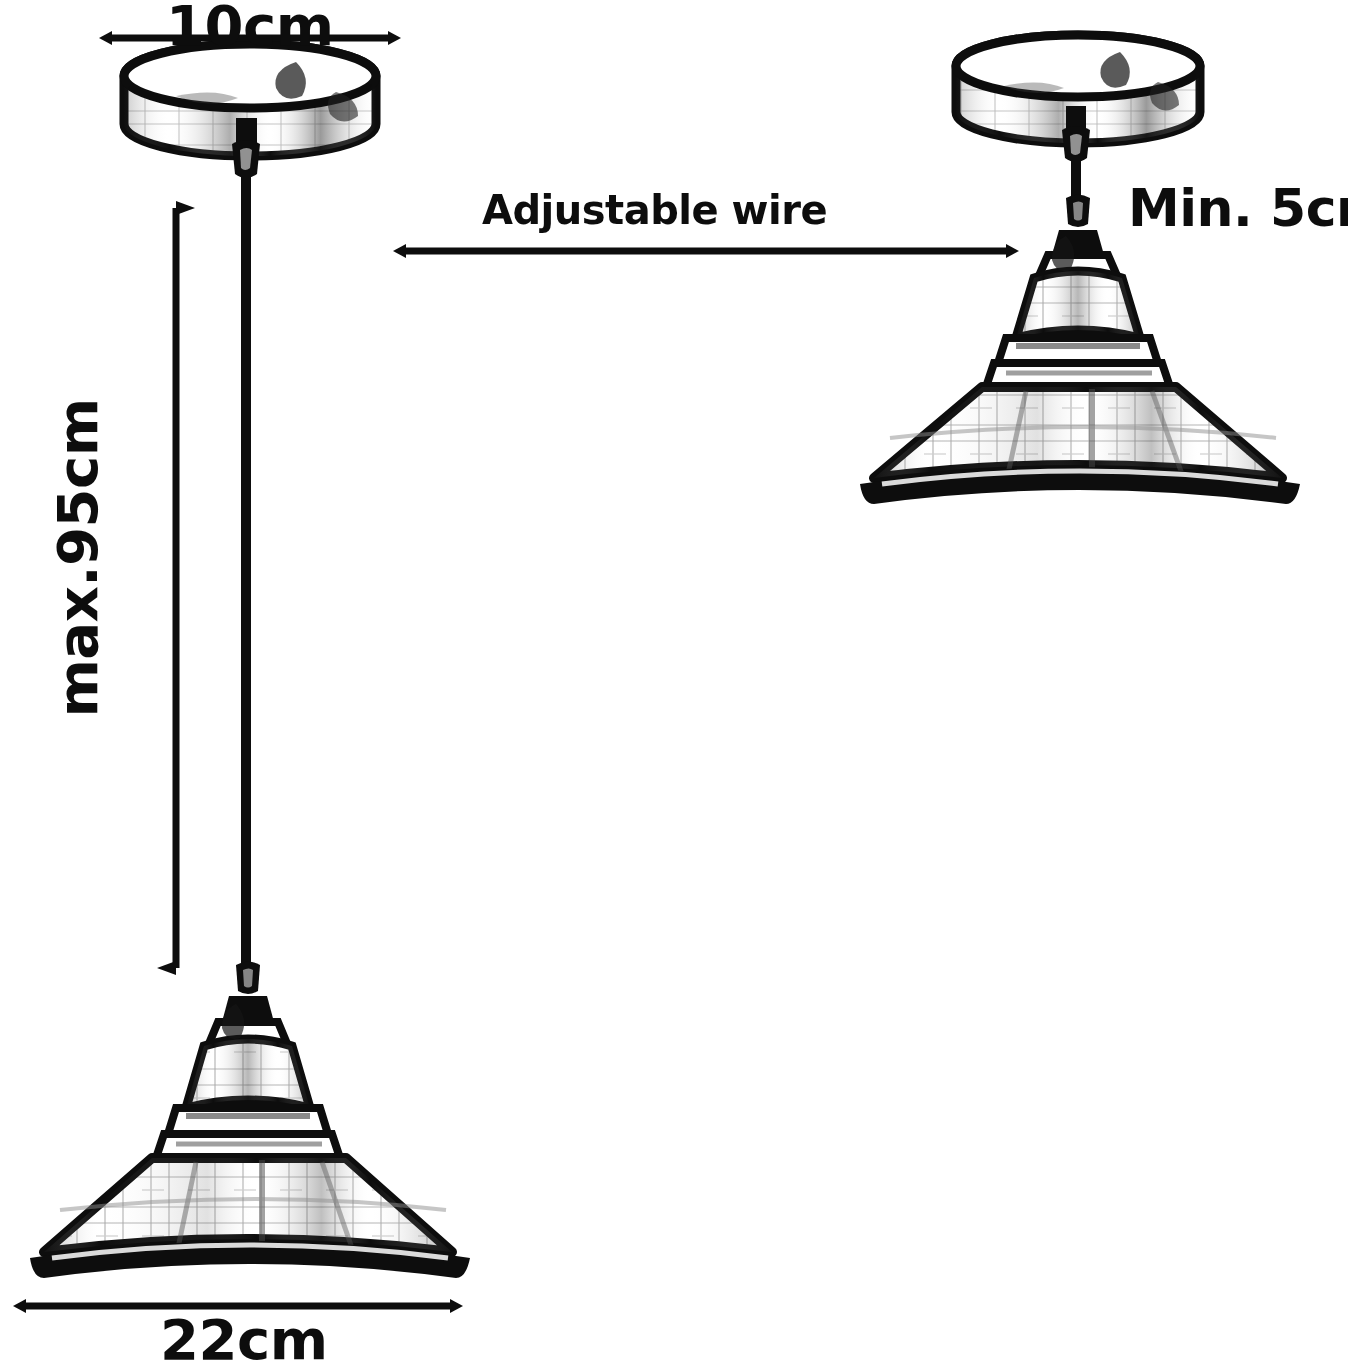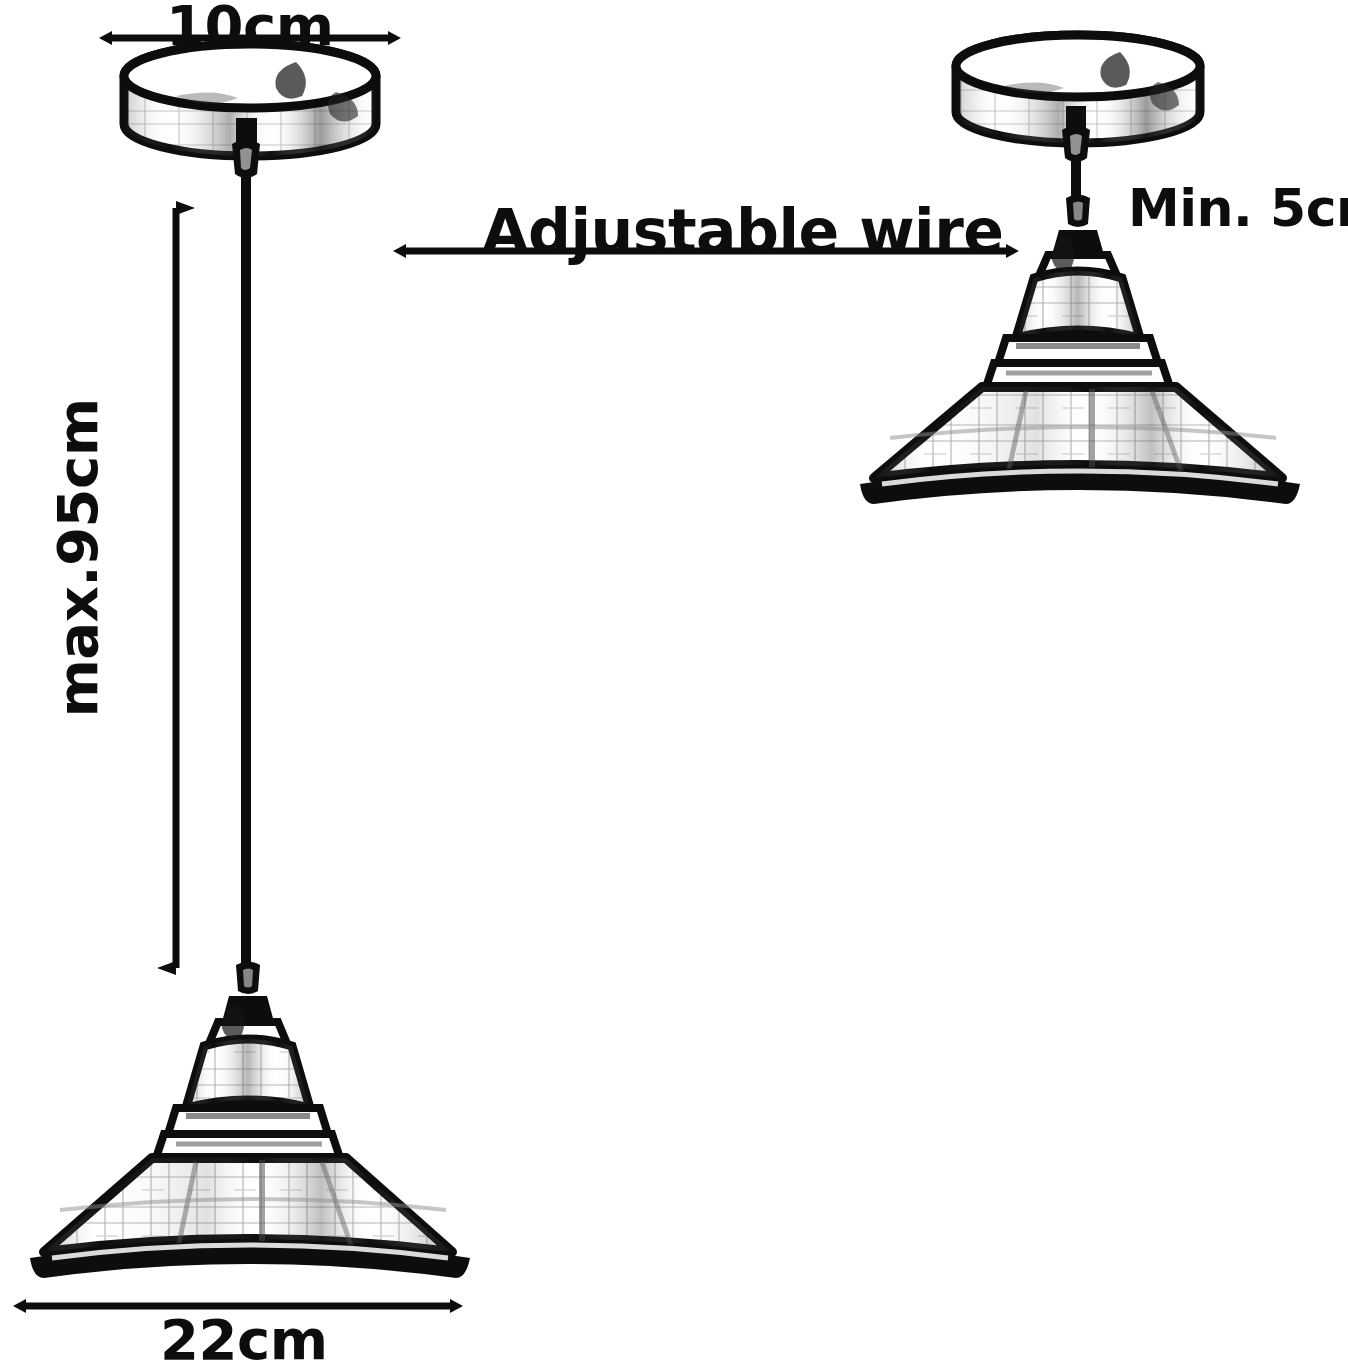"Adjustable wire" #label-adjustable-wire { font-size: 60px -> 40px; margin-top: 11px -> none }
